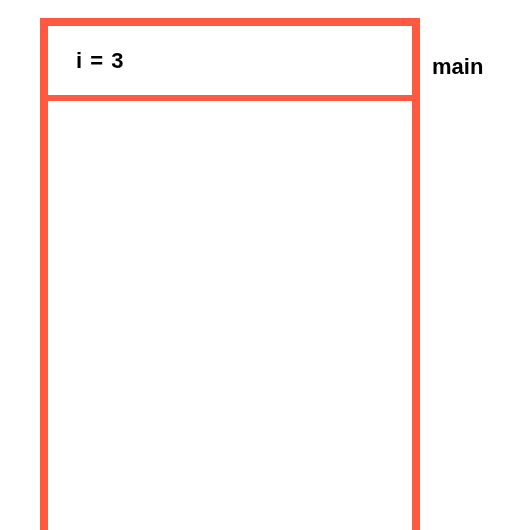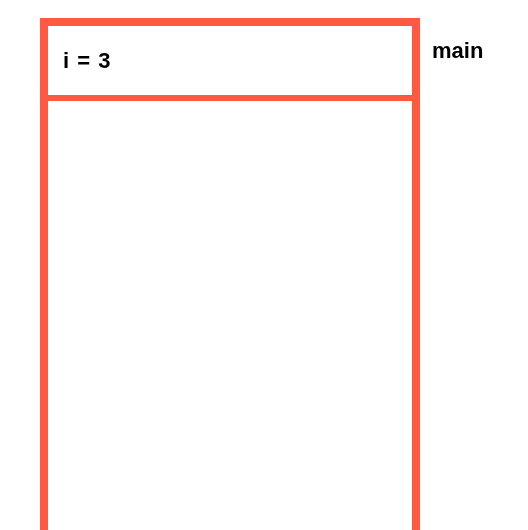"i = 3" .frame { padding-left: 15px -> 28px }
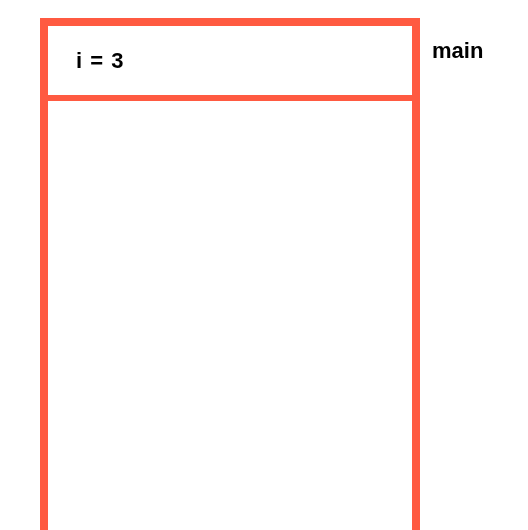"main" .frame-label { top: 38px -> 54px }
